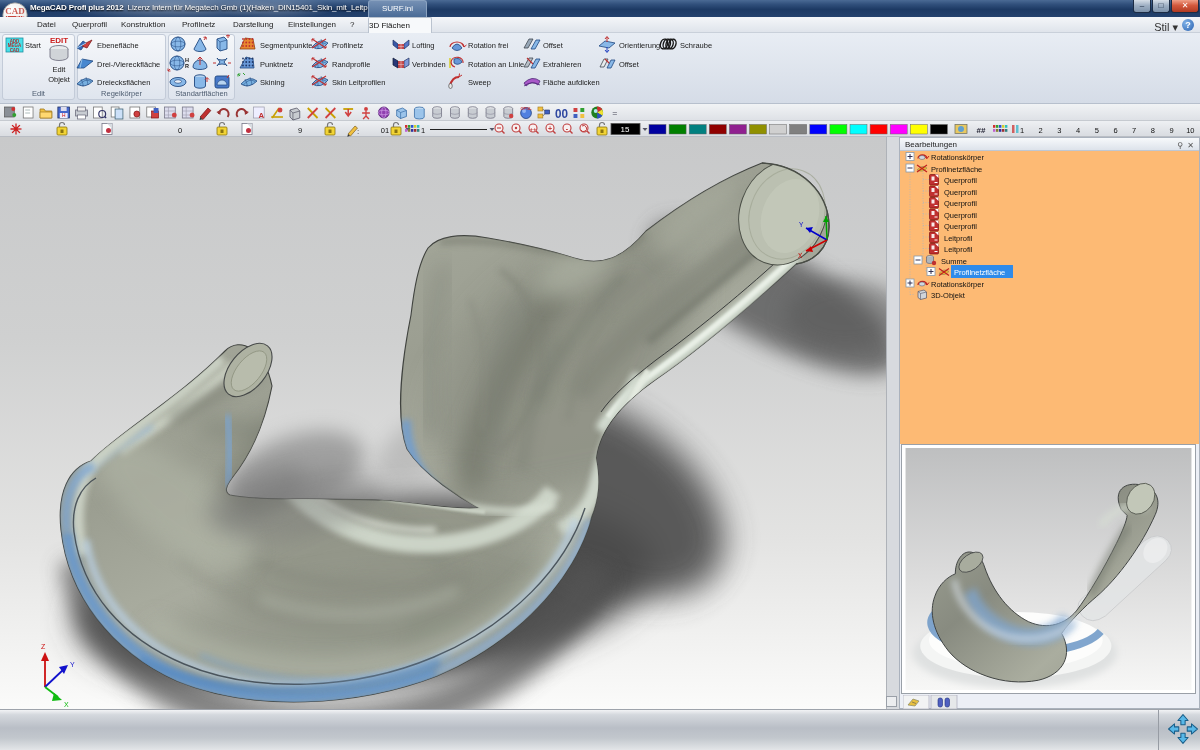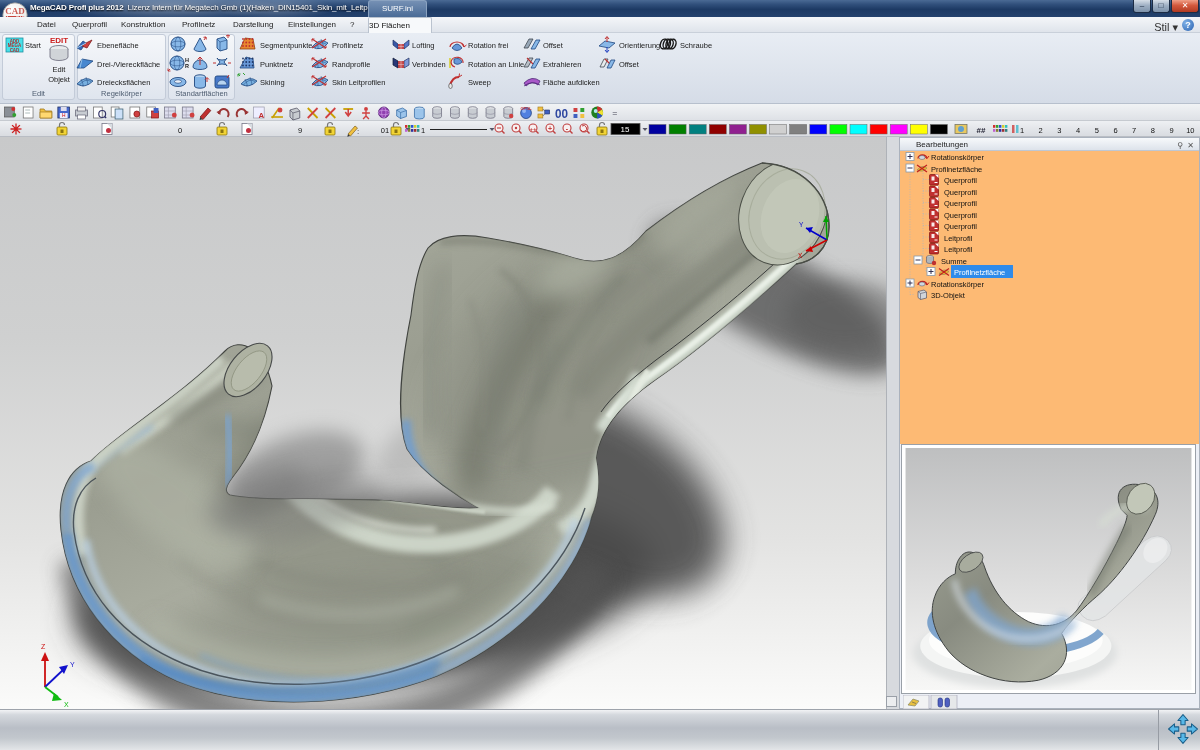"Bearbeitungen" #rphead { padding-left: 16px -> 5px }
